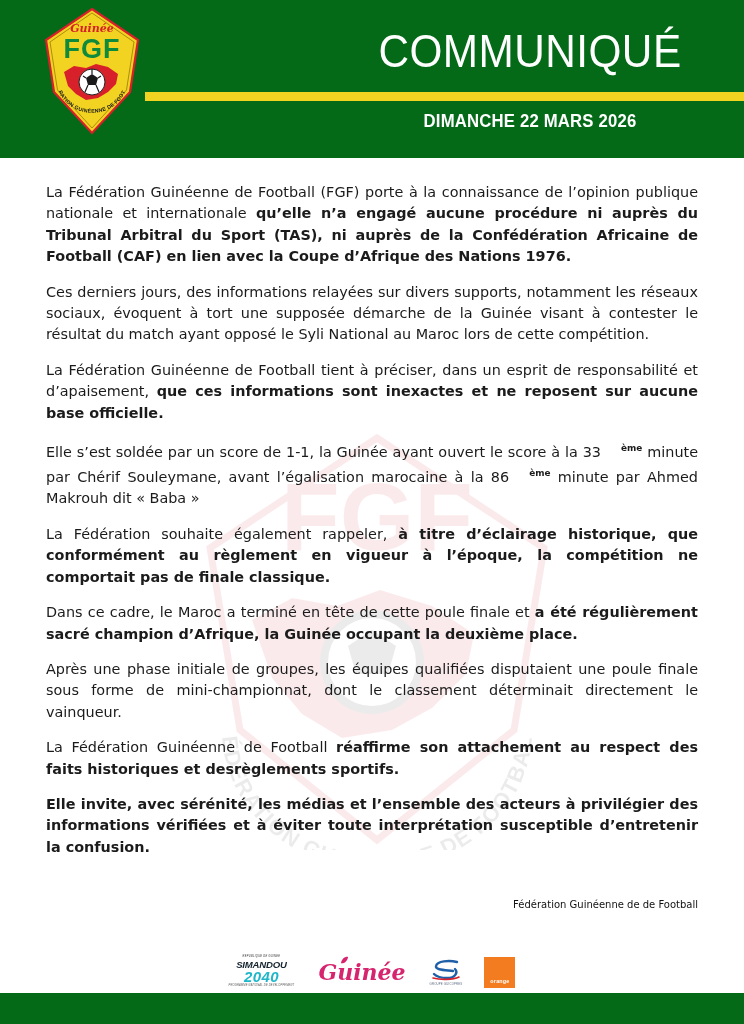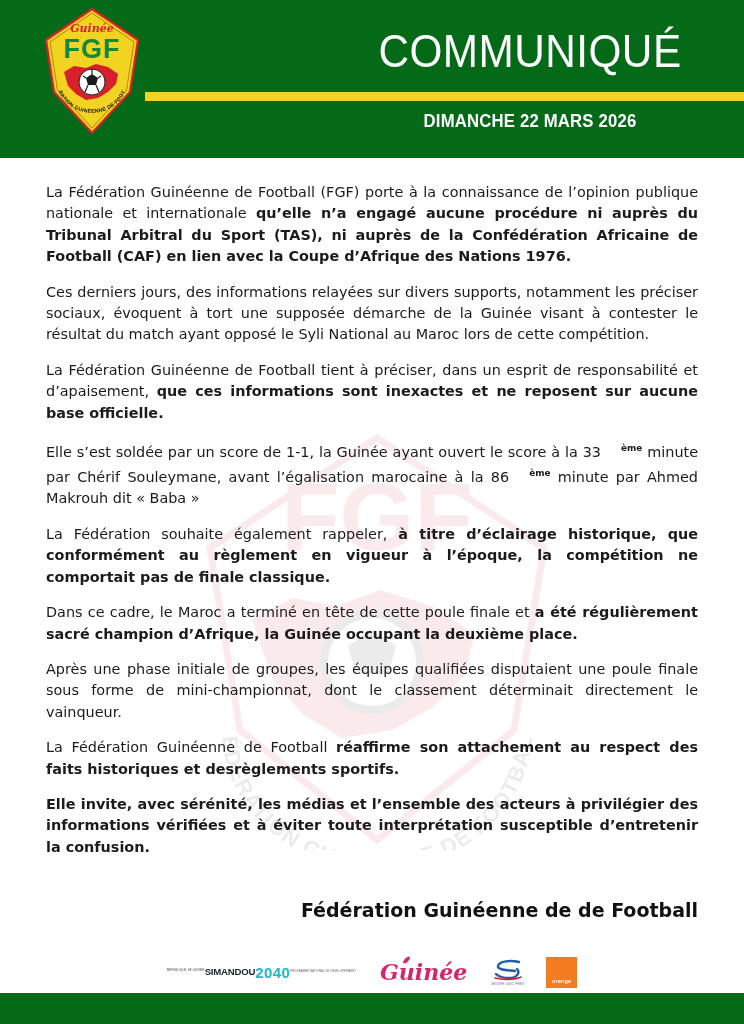"Ces derniers jours, des informations" div.para { text: préciser -> réseaux }
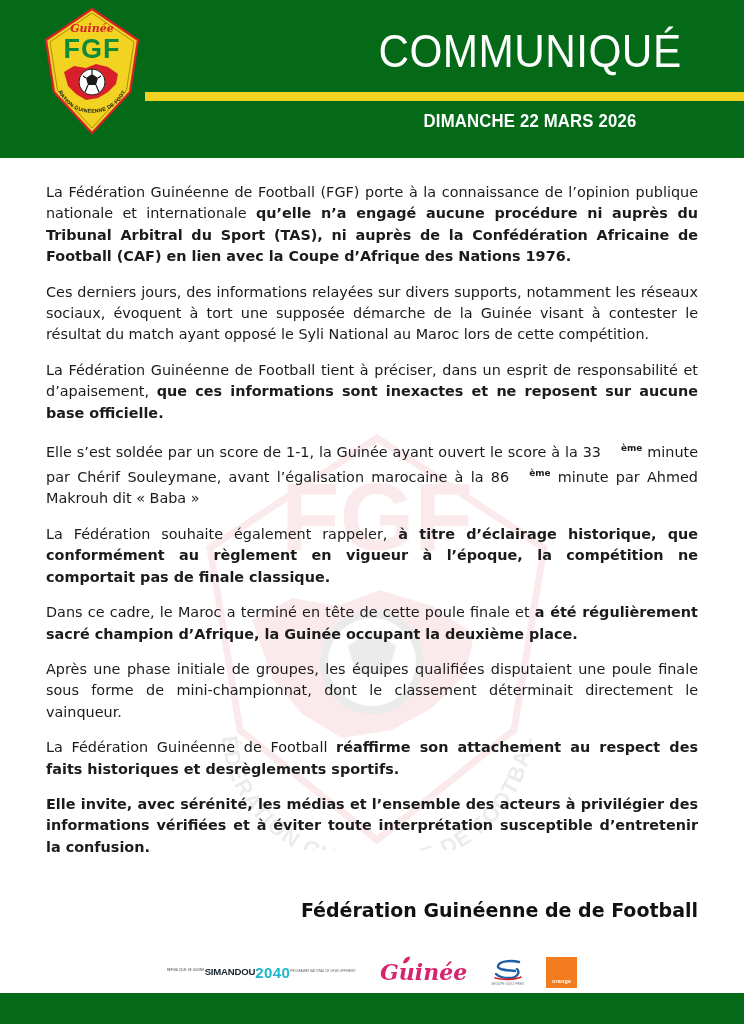"Fédération Guinéenne de de Football" #signature { font-size: 19px -> 10px; font-weight: 700 -> 400 }
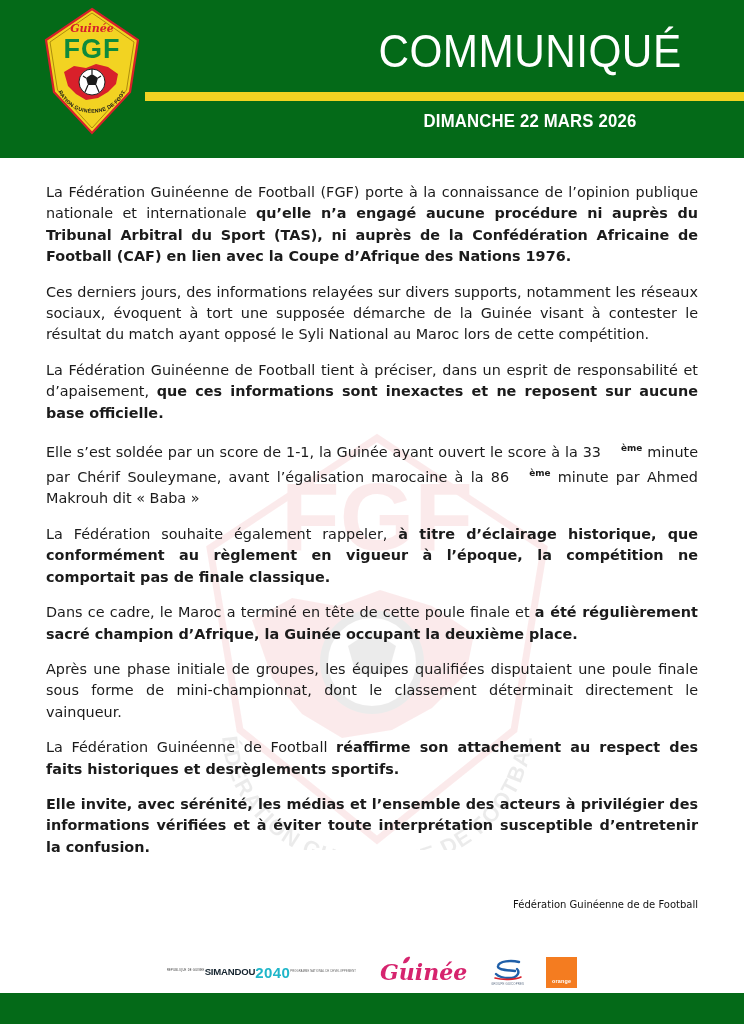"SIMANDOU" #sponsor-simandou { flex-direction: row -> column; font-style: none -> italic }
